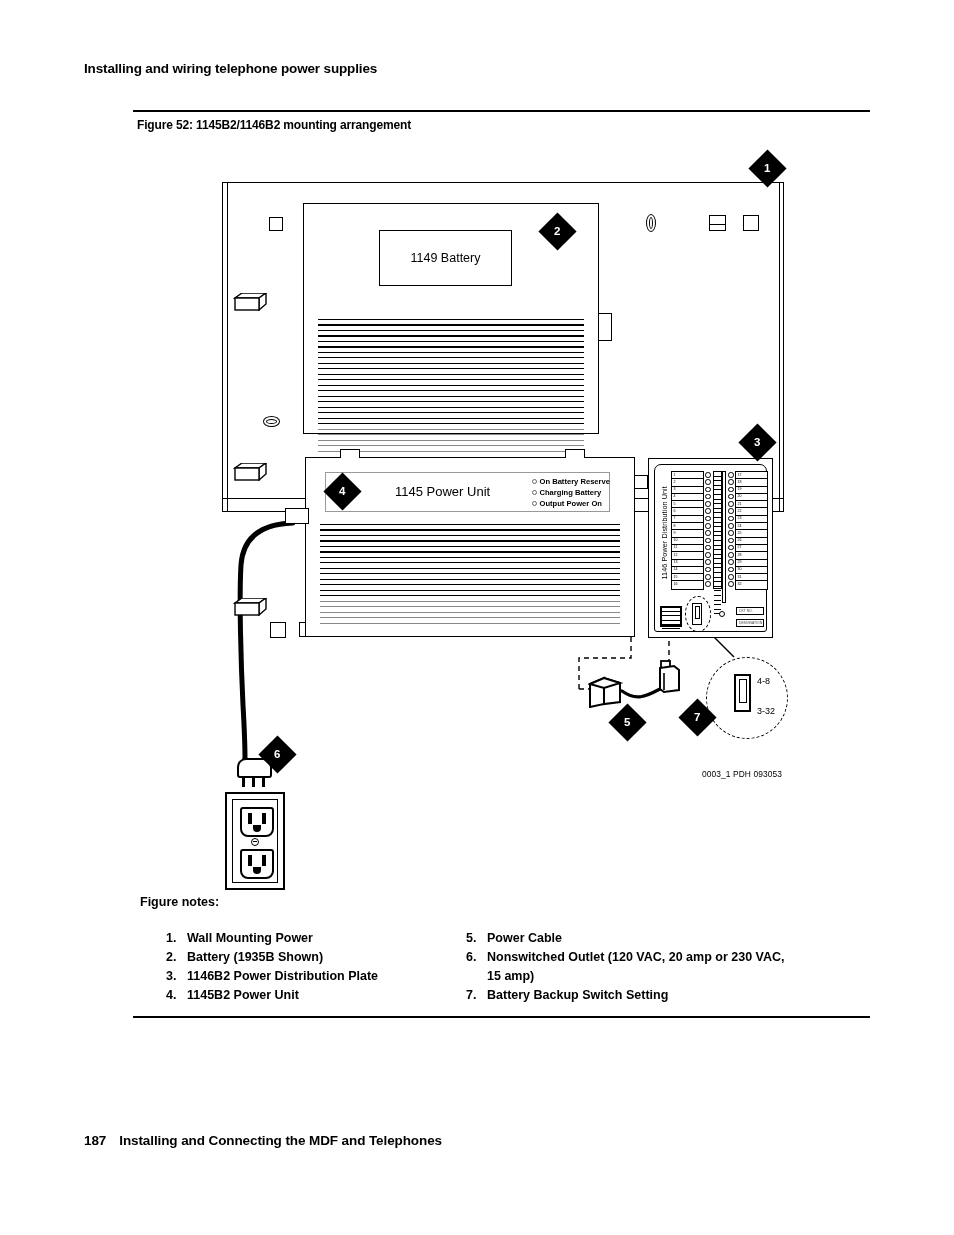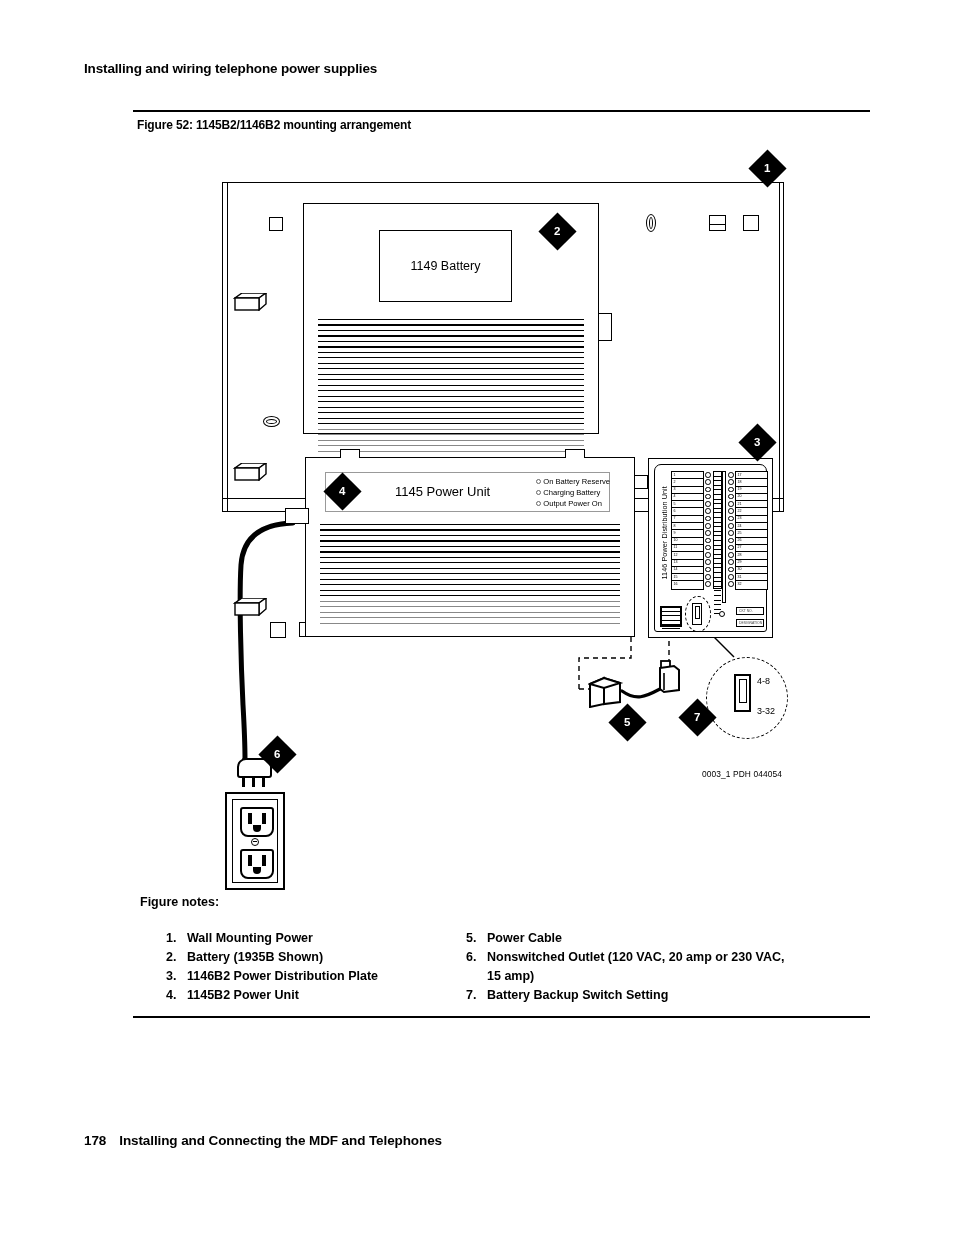"1149 Battery" .battery-label { height: 72px -> 56px }
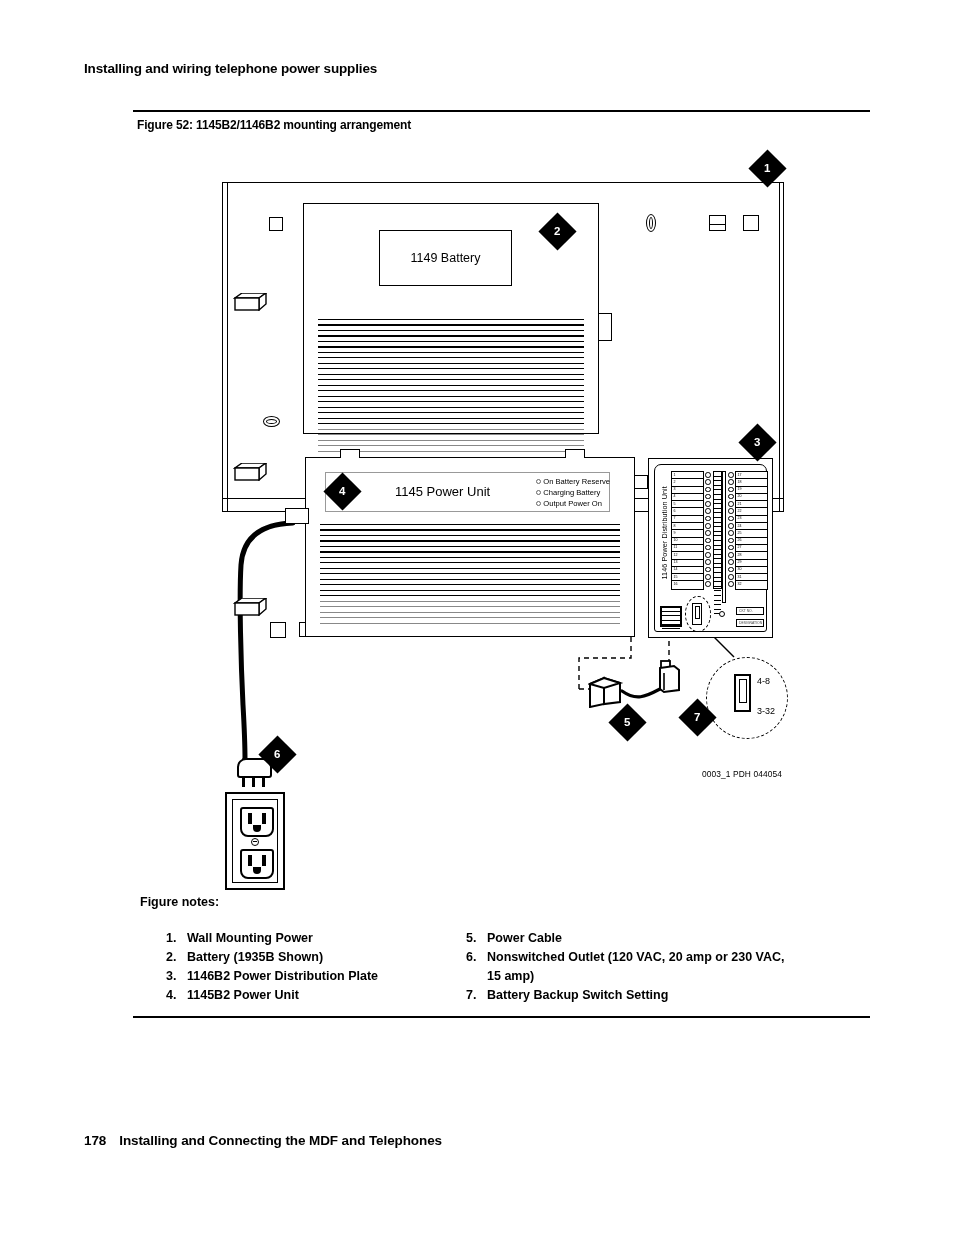"On Battery Reserve" .leds { font-weight: none -> bold }
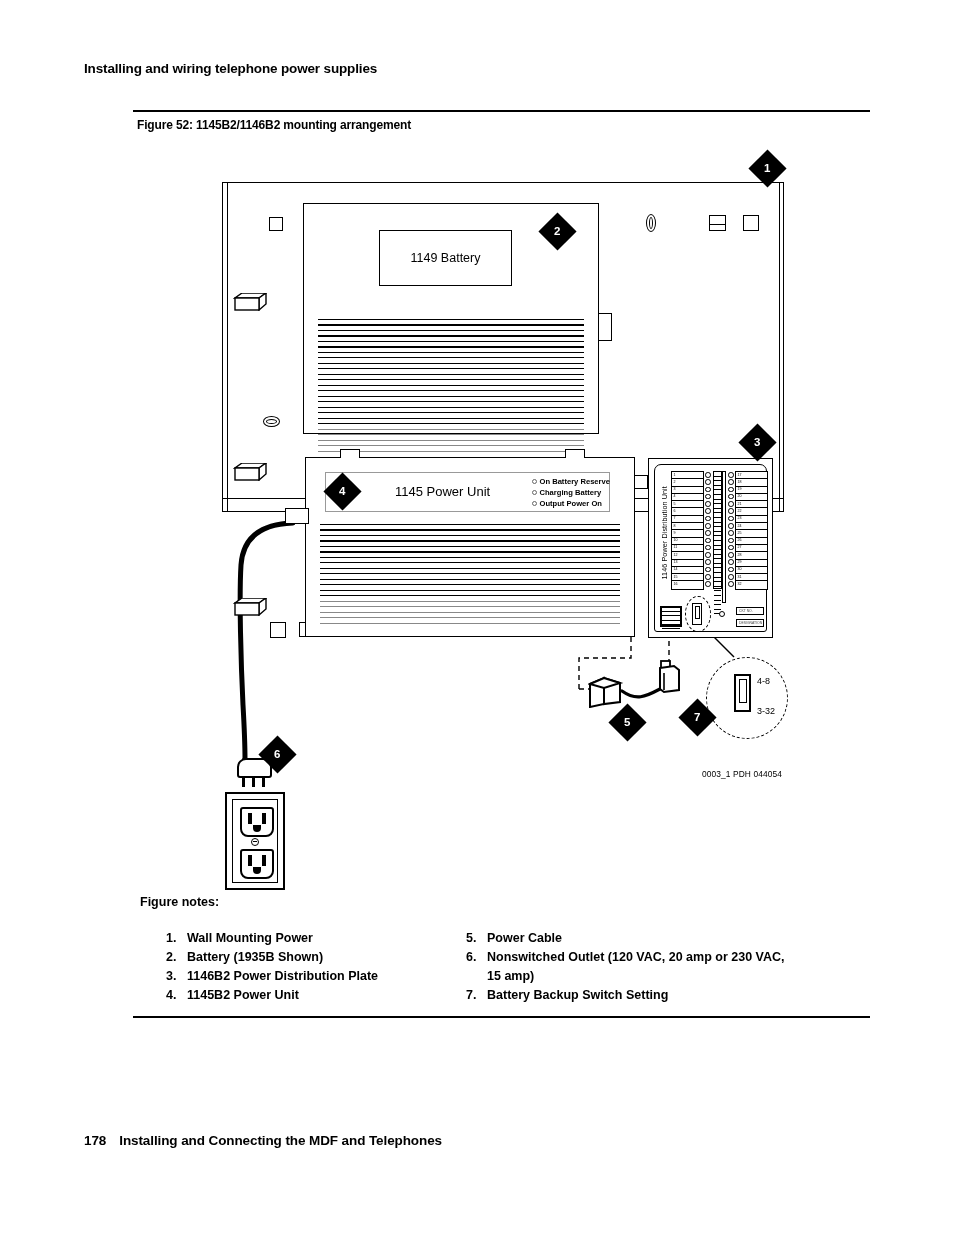"0003_1 PDH 044054" div.drawing-id { text: 044054 -> 093053 }
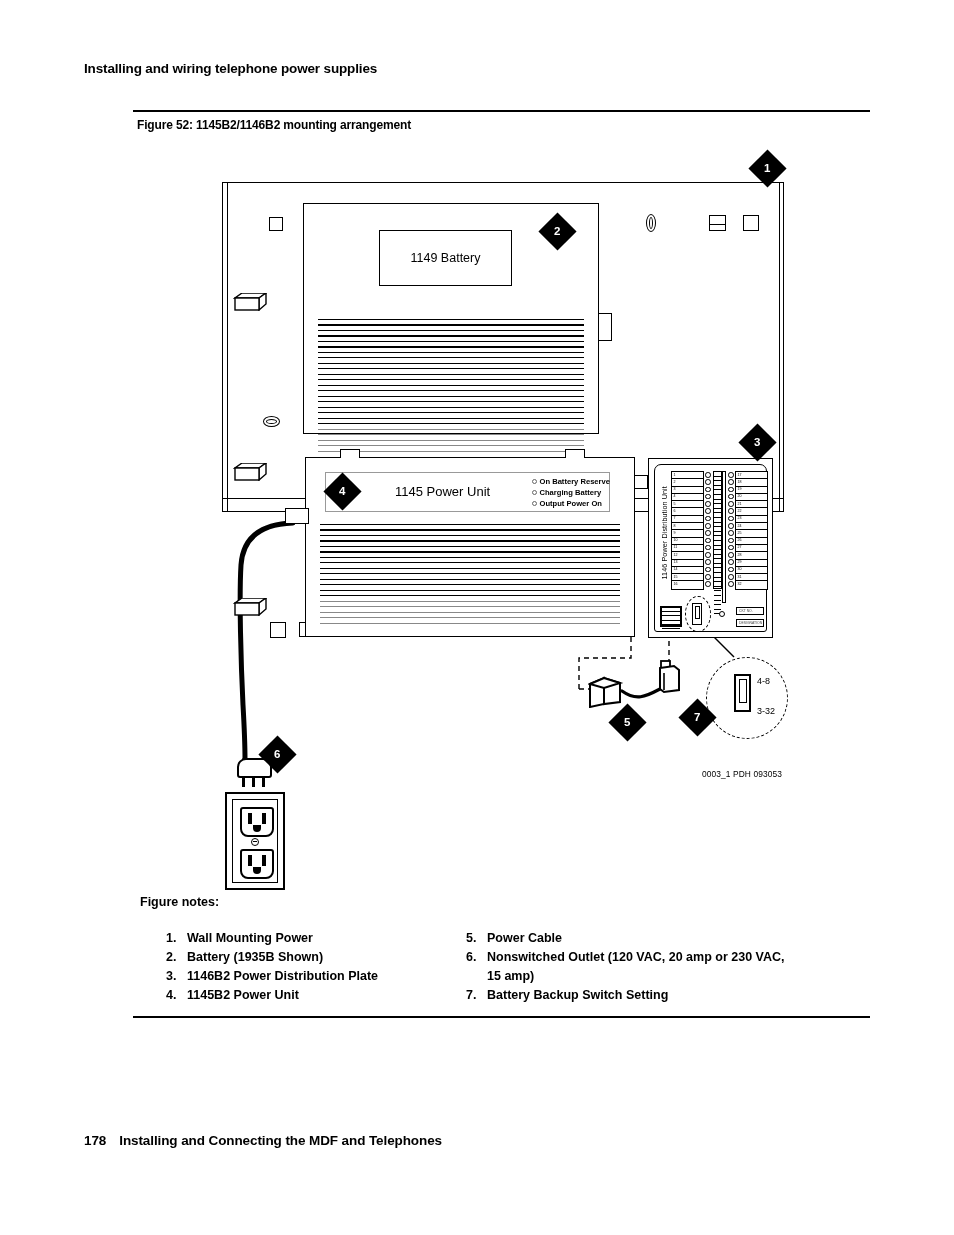"178" span.pg { text: 178 -> 187 }
